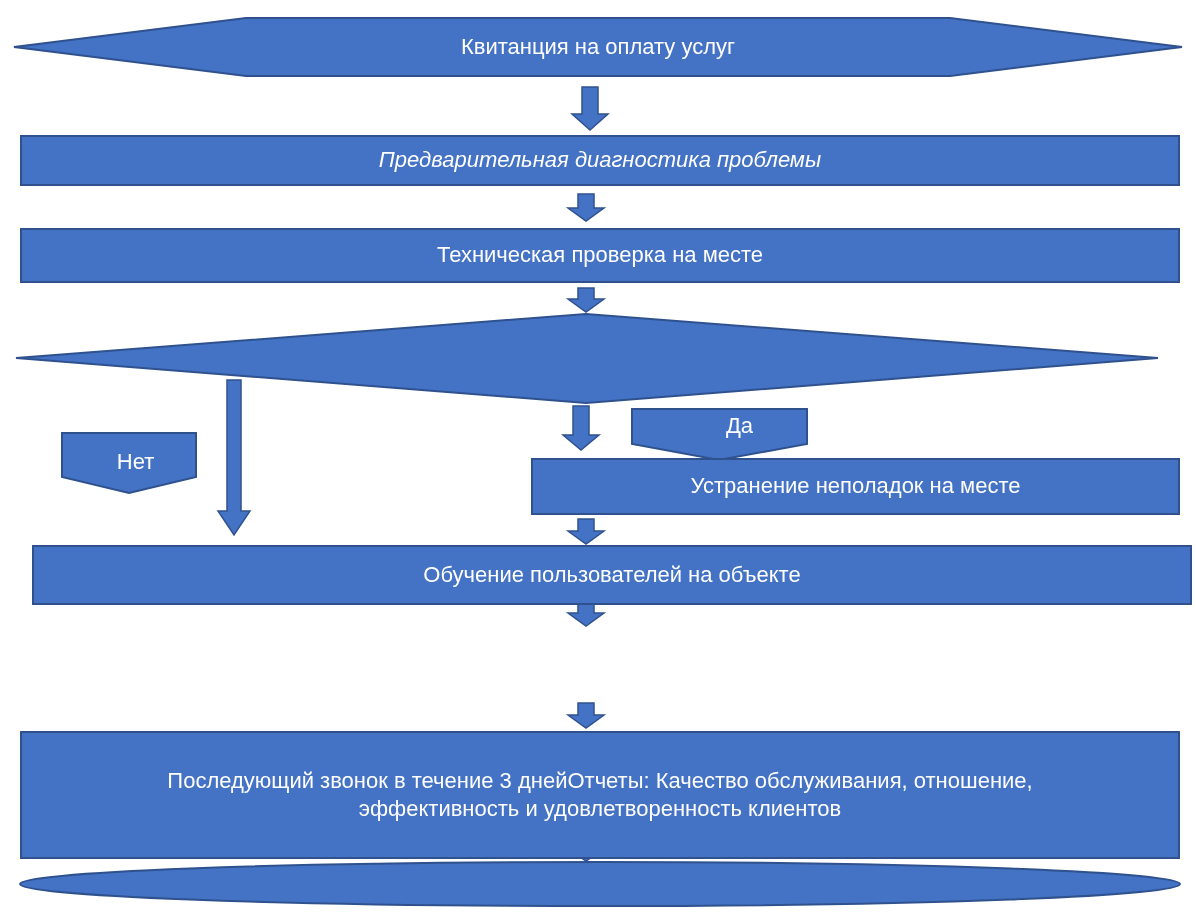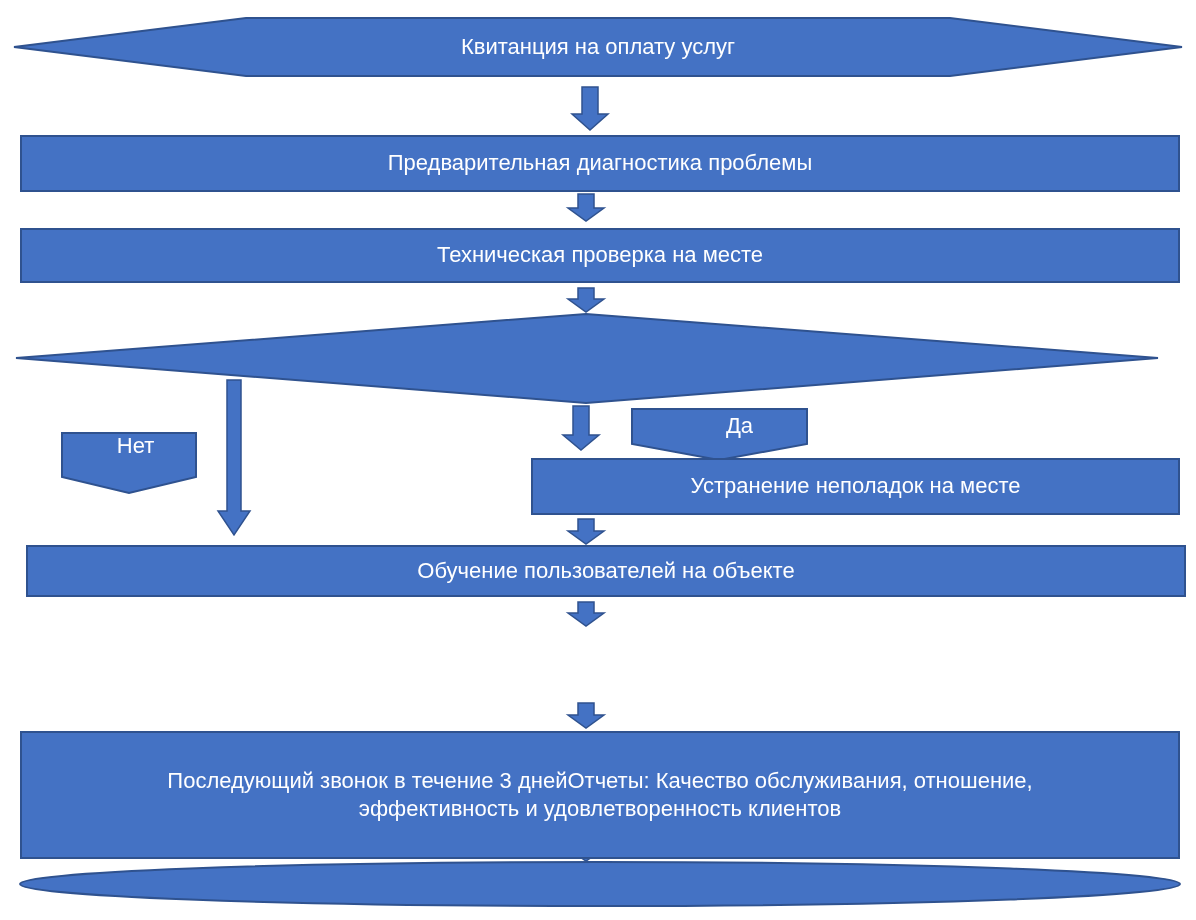"Предварительная диагностика проблемы" div.box { font-style: none -> italic; height: 57px -> 51px }
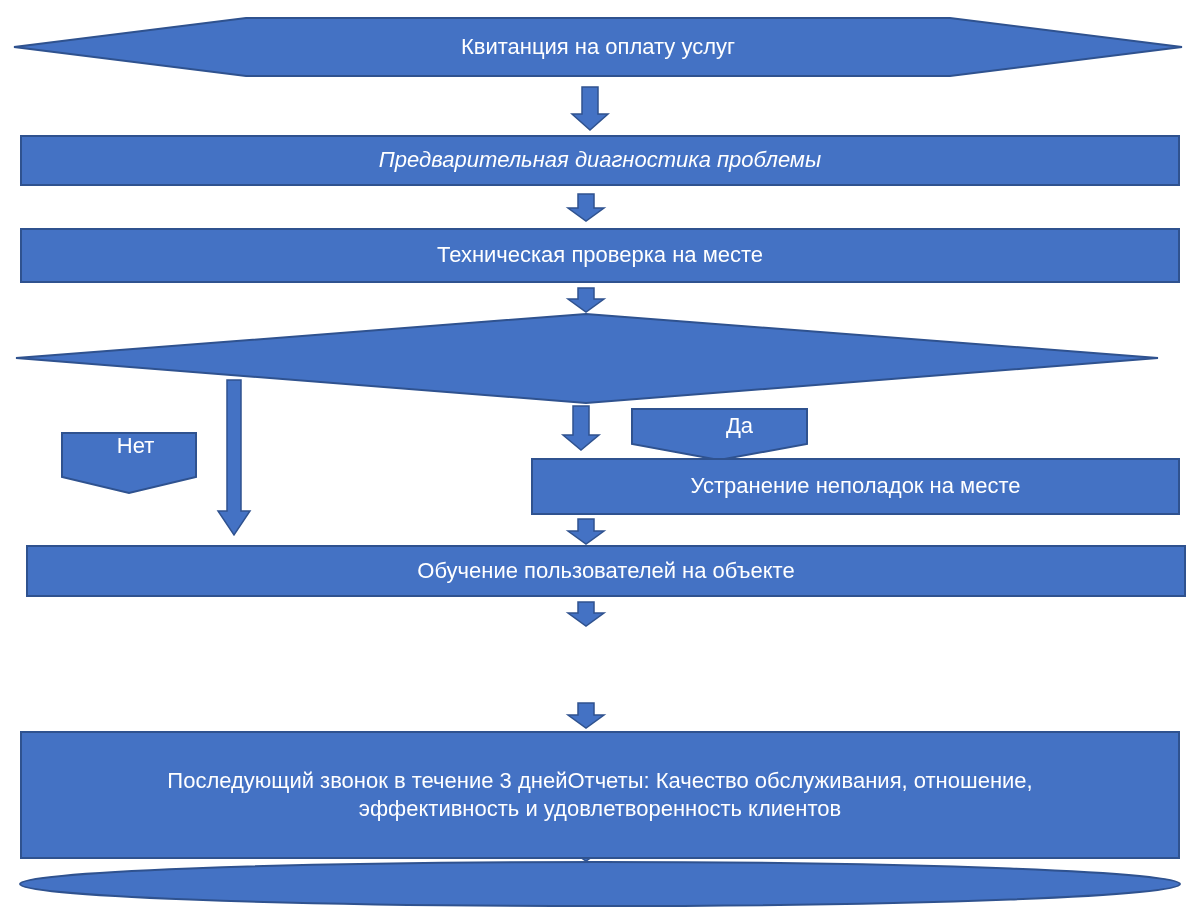"Нет" div.label { top: 424px -> 440px }
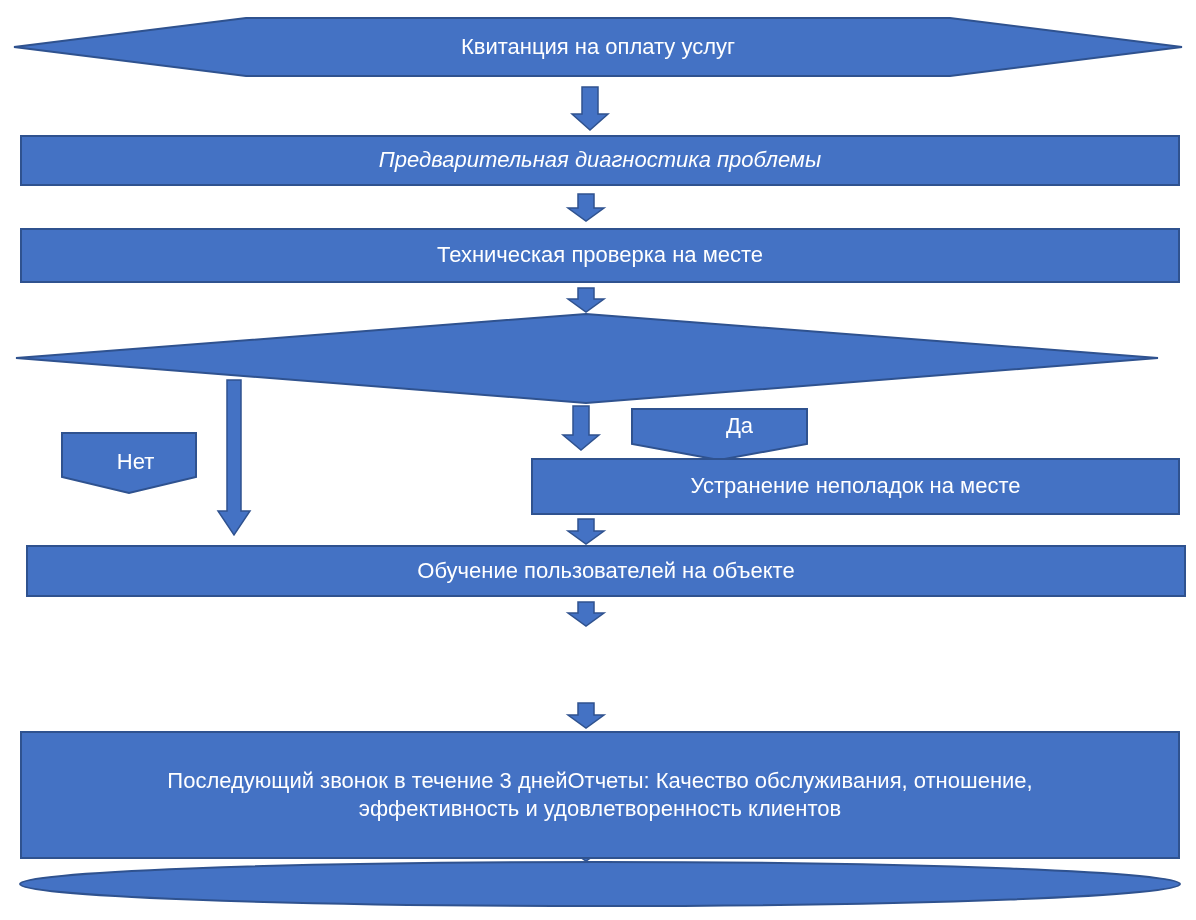"Обучение пользователей на объекте" div.box { height: 52px -> 60px; left: 26px -> 32px }
